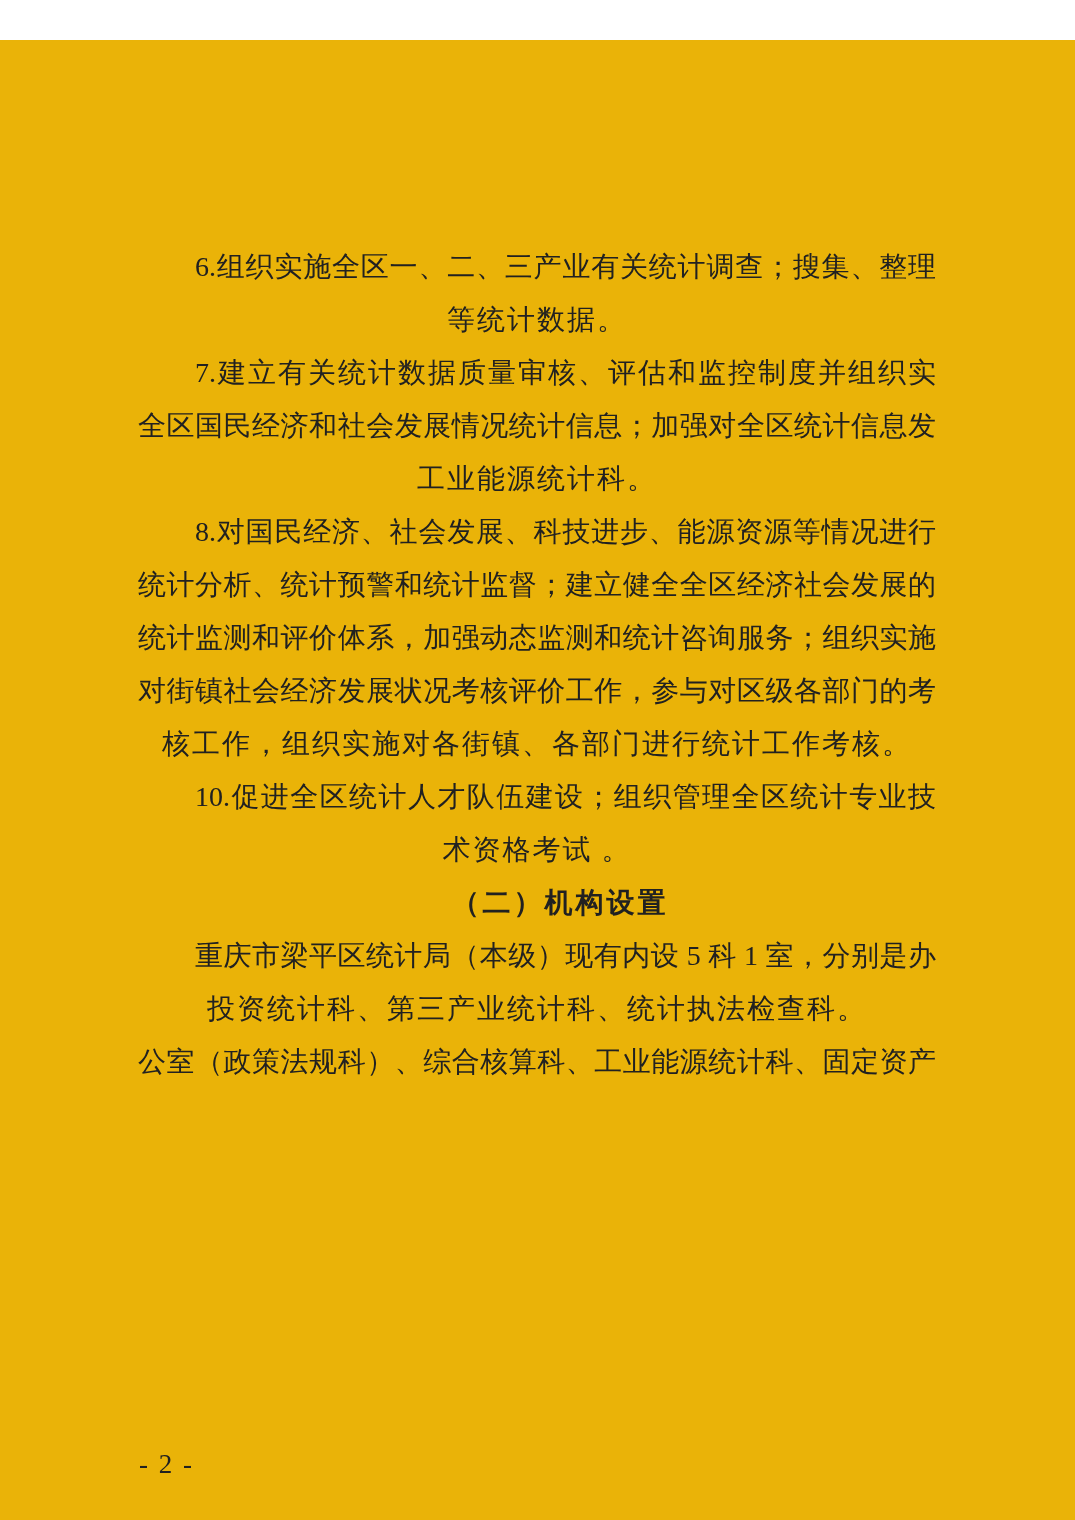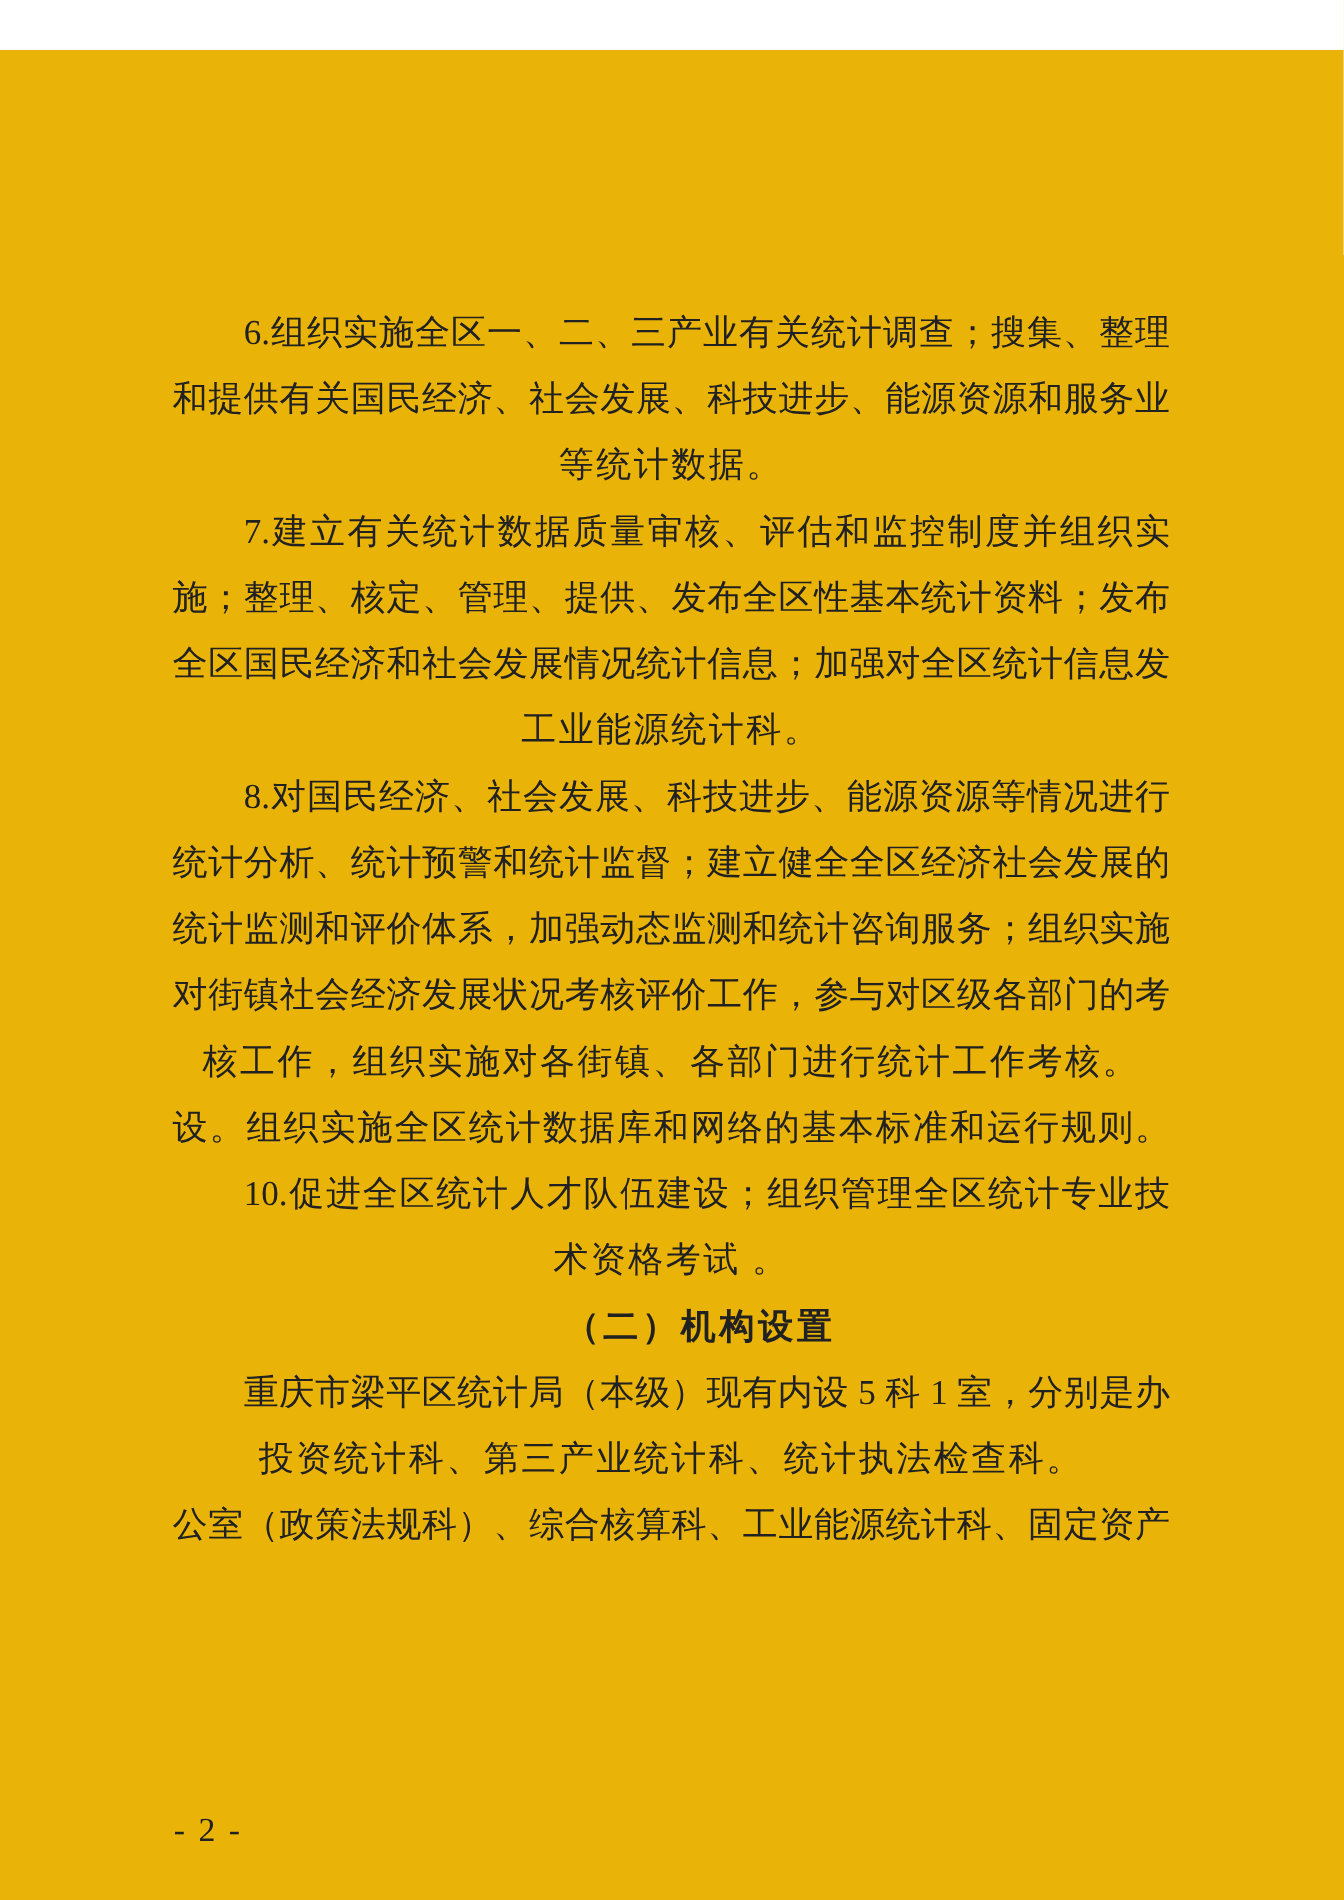"和提供有关国民经济、社会发展、科技进步、能源资源和服务业" div.line { html: <div>和提供有关国民经济、社会发展、科技进步、能源资源和服务业</div> -> none }
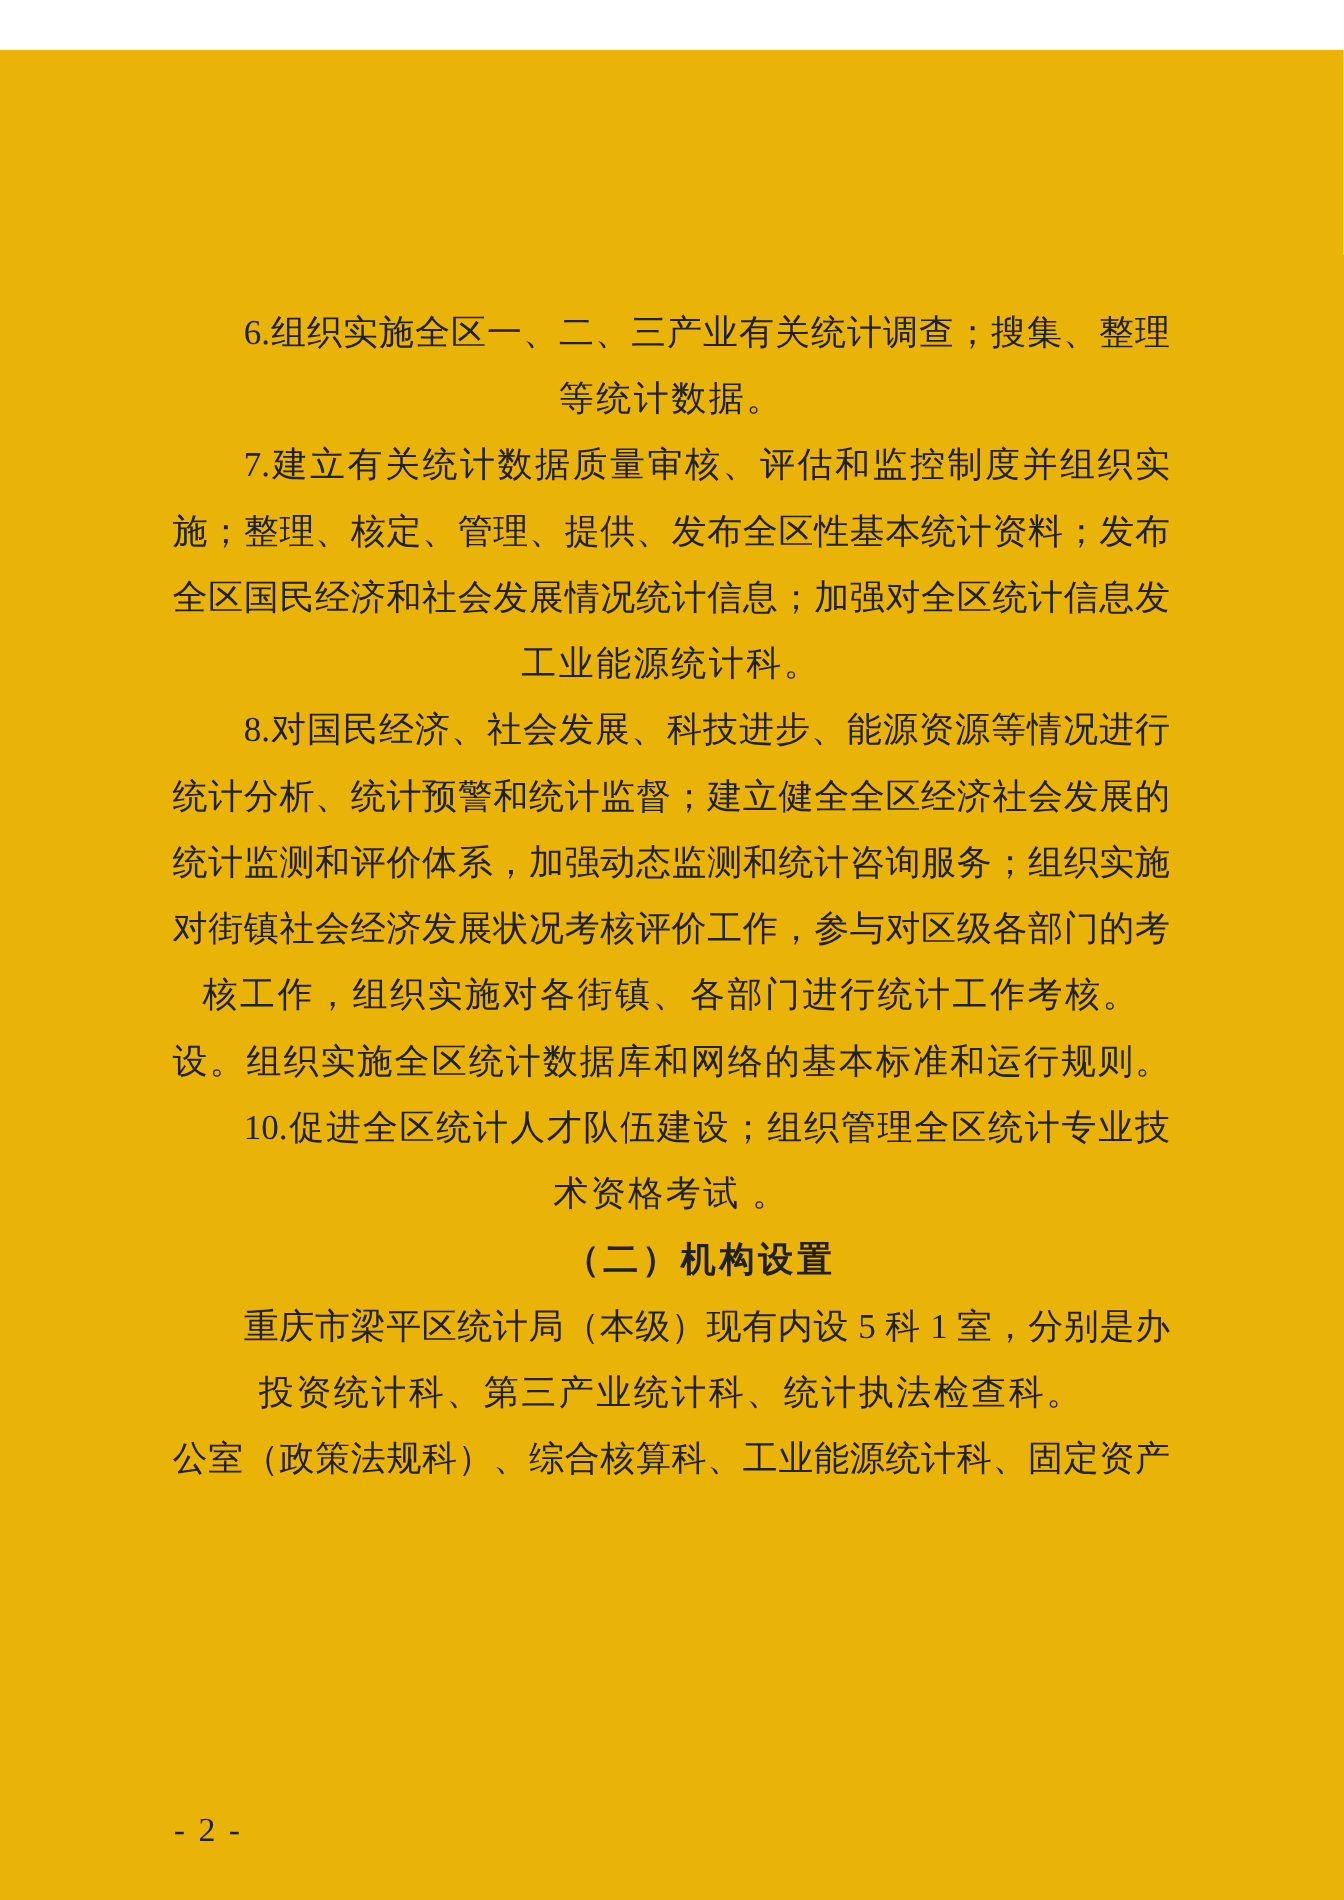"施；整理、核定、管理、提供、发布全区性基本统计资料；发布" div.line { html: <div>施；整理、核定、管理、提供、发布全区性基本统计资料；发布</div> -> none }
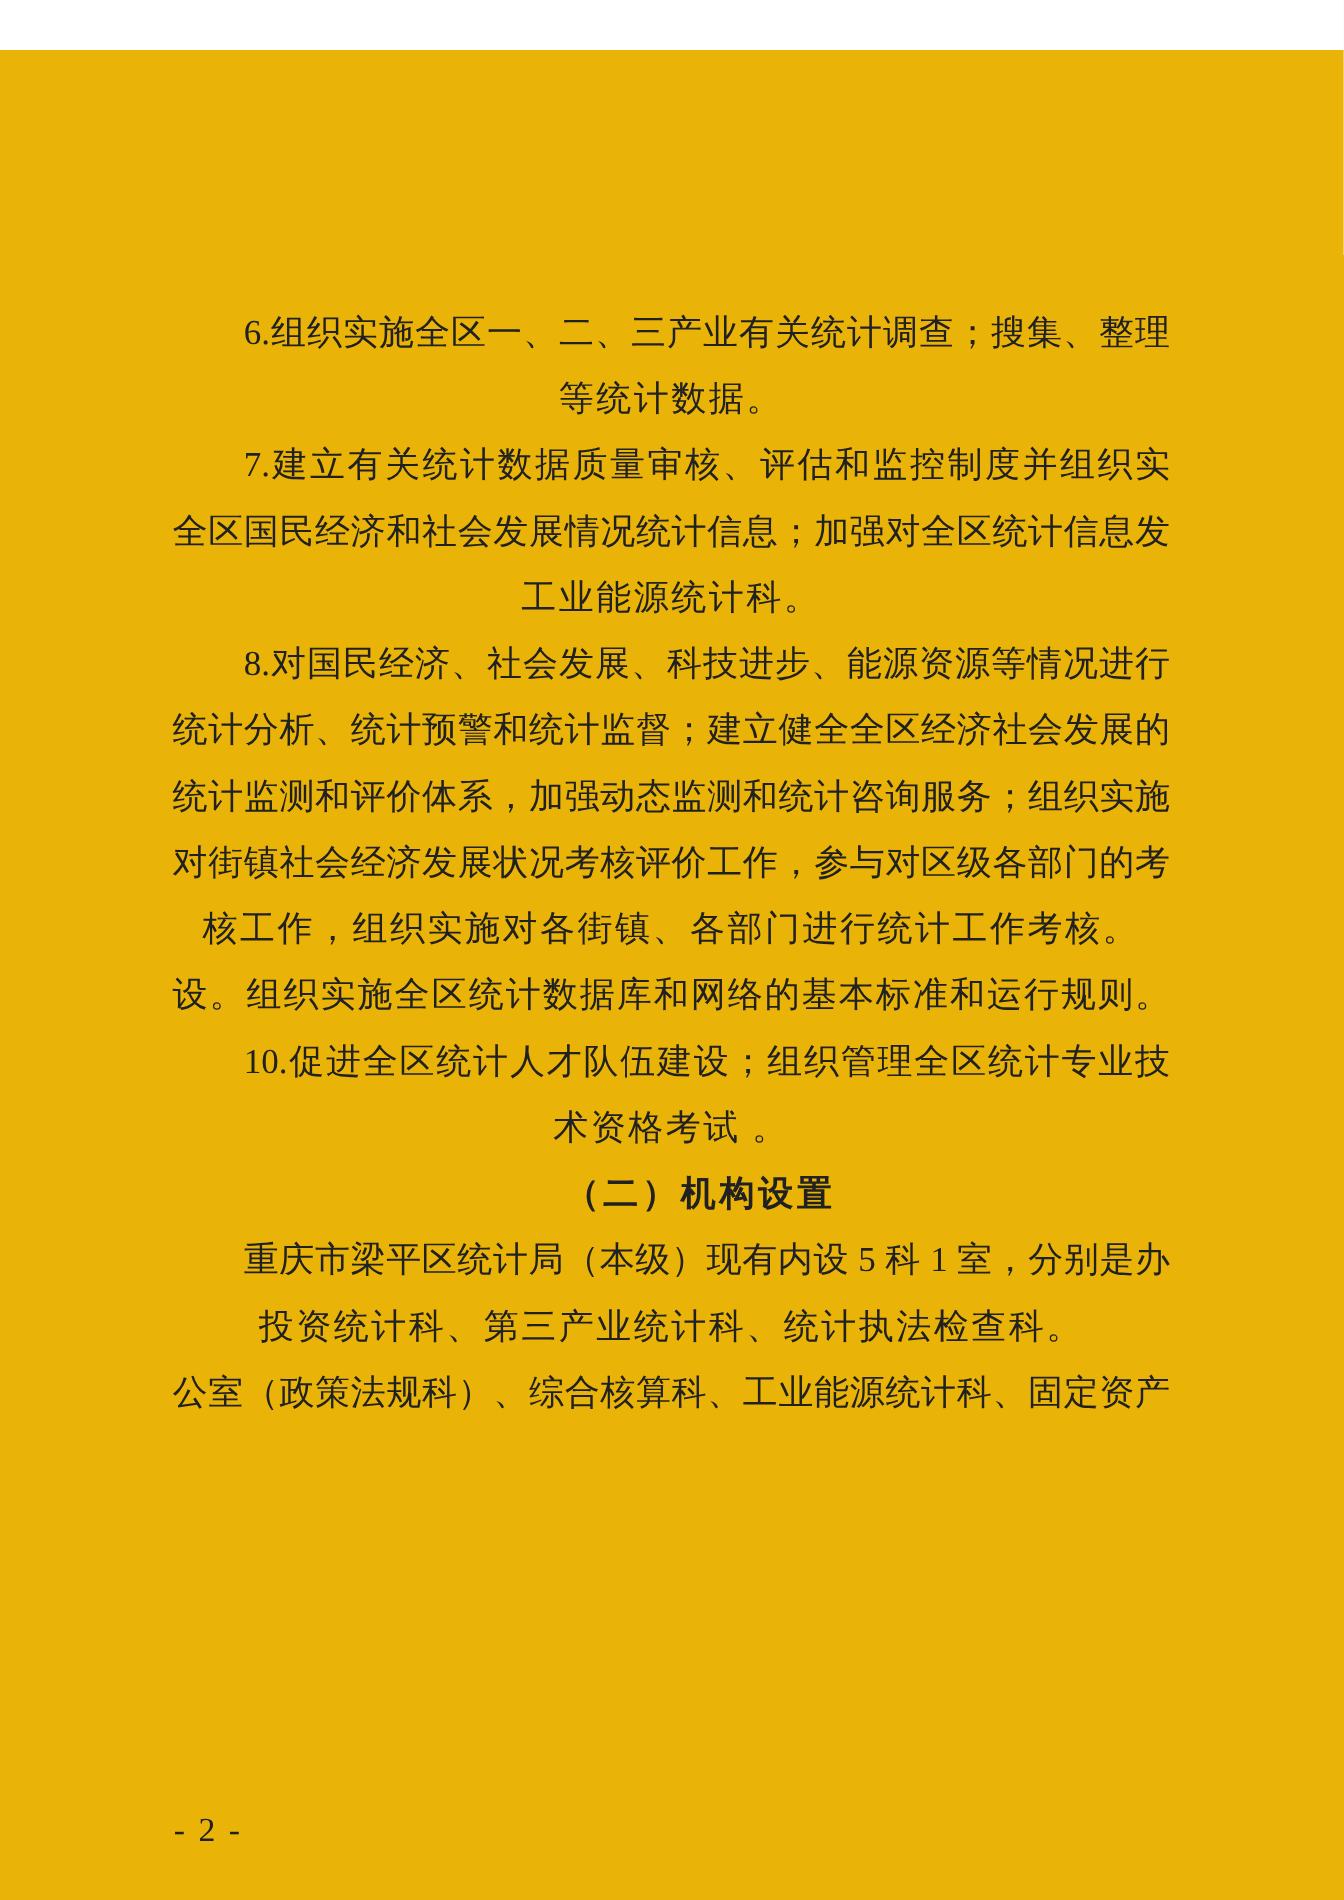"设。组织实施全区统计数据库和网络的基本标准和运行规则。" div.line { html: <div>设。组织实施全区统计数据库和网络的基本标准和运行规则。</div> -> none }
